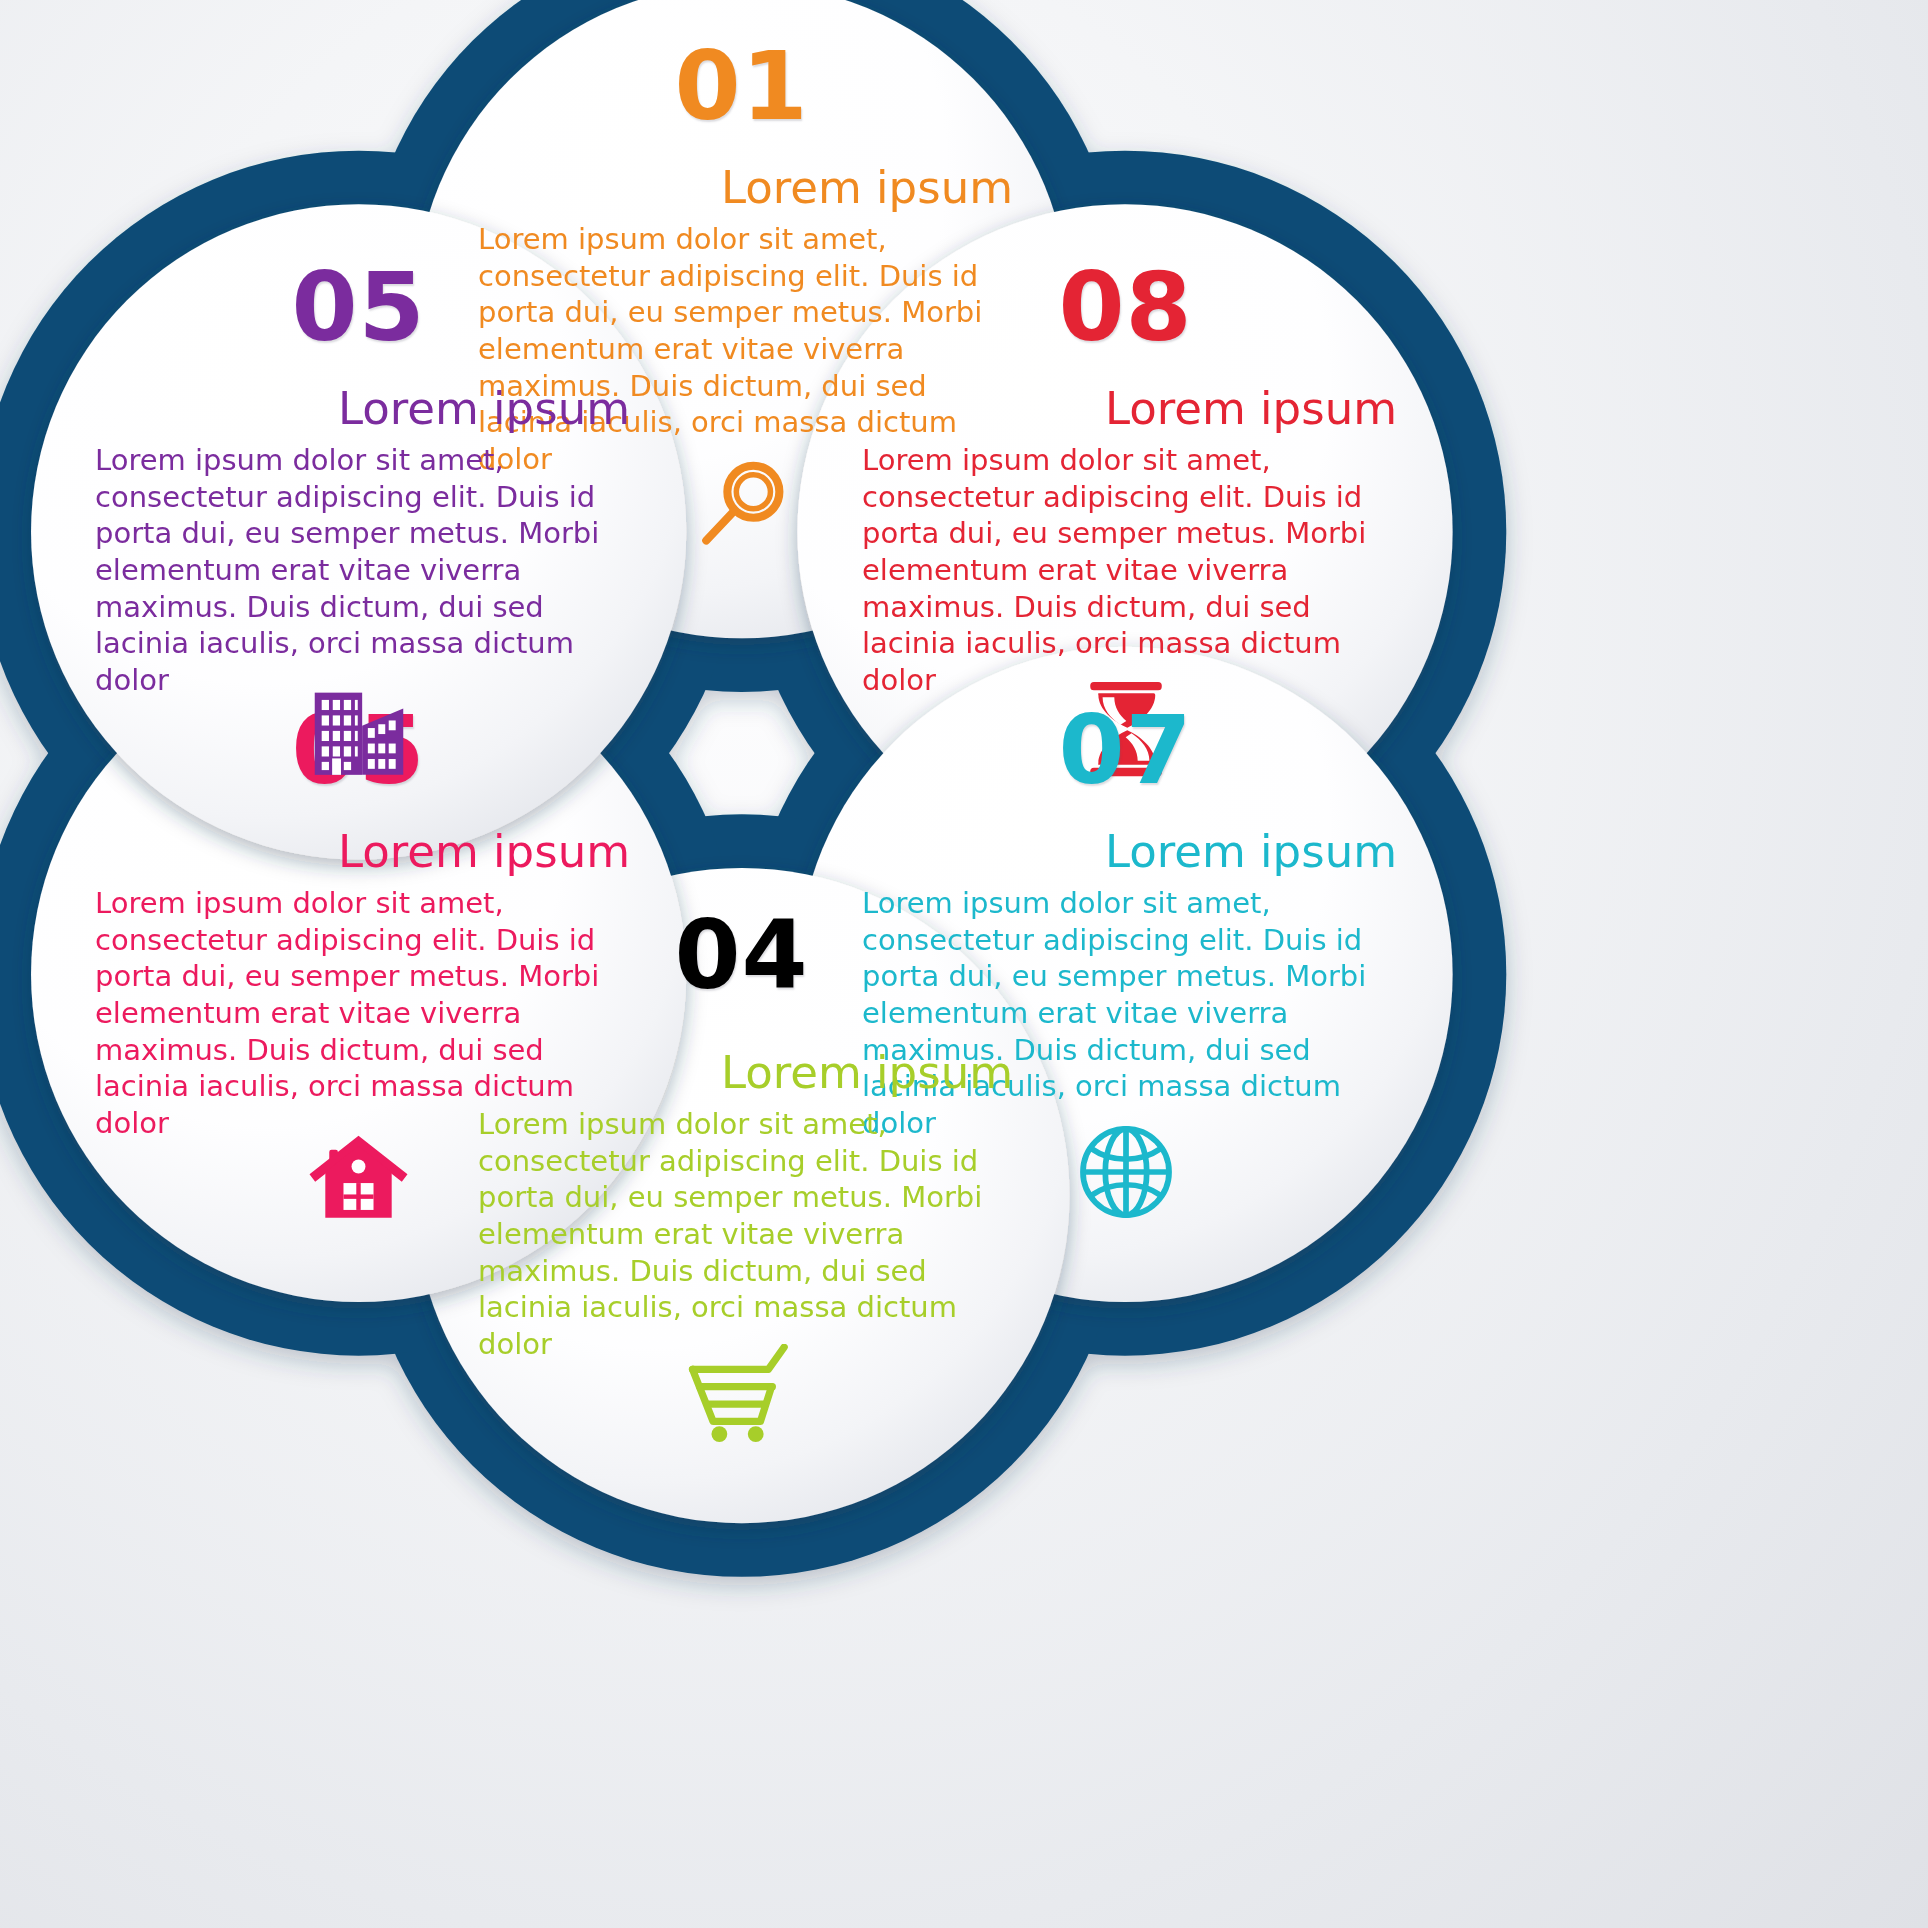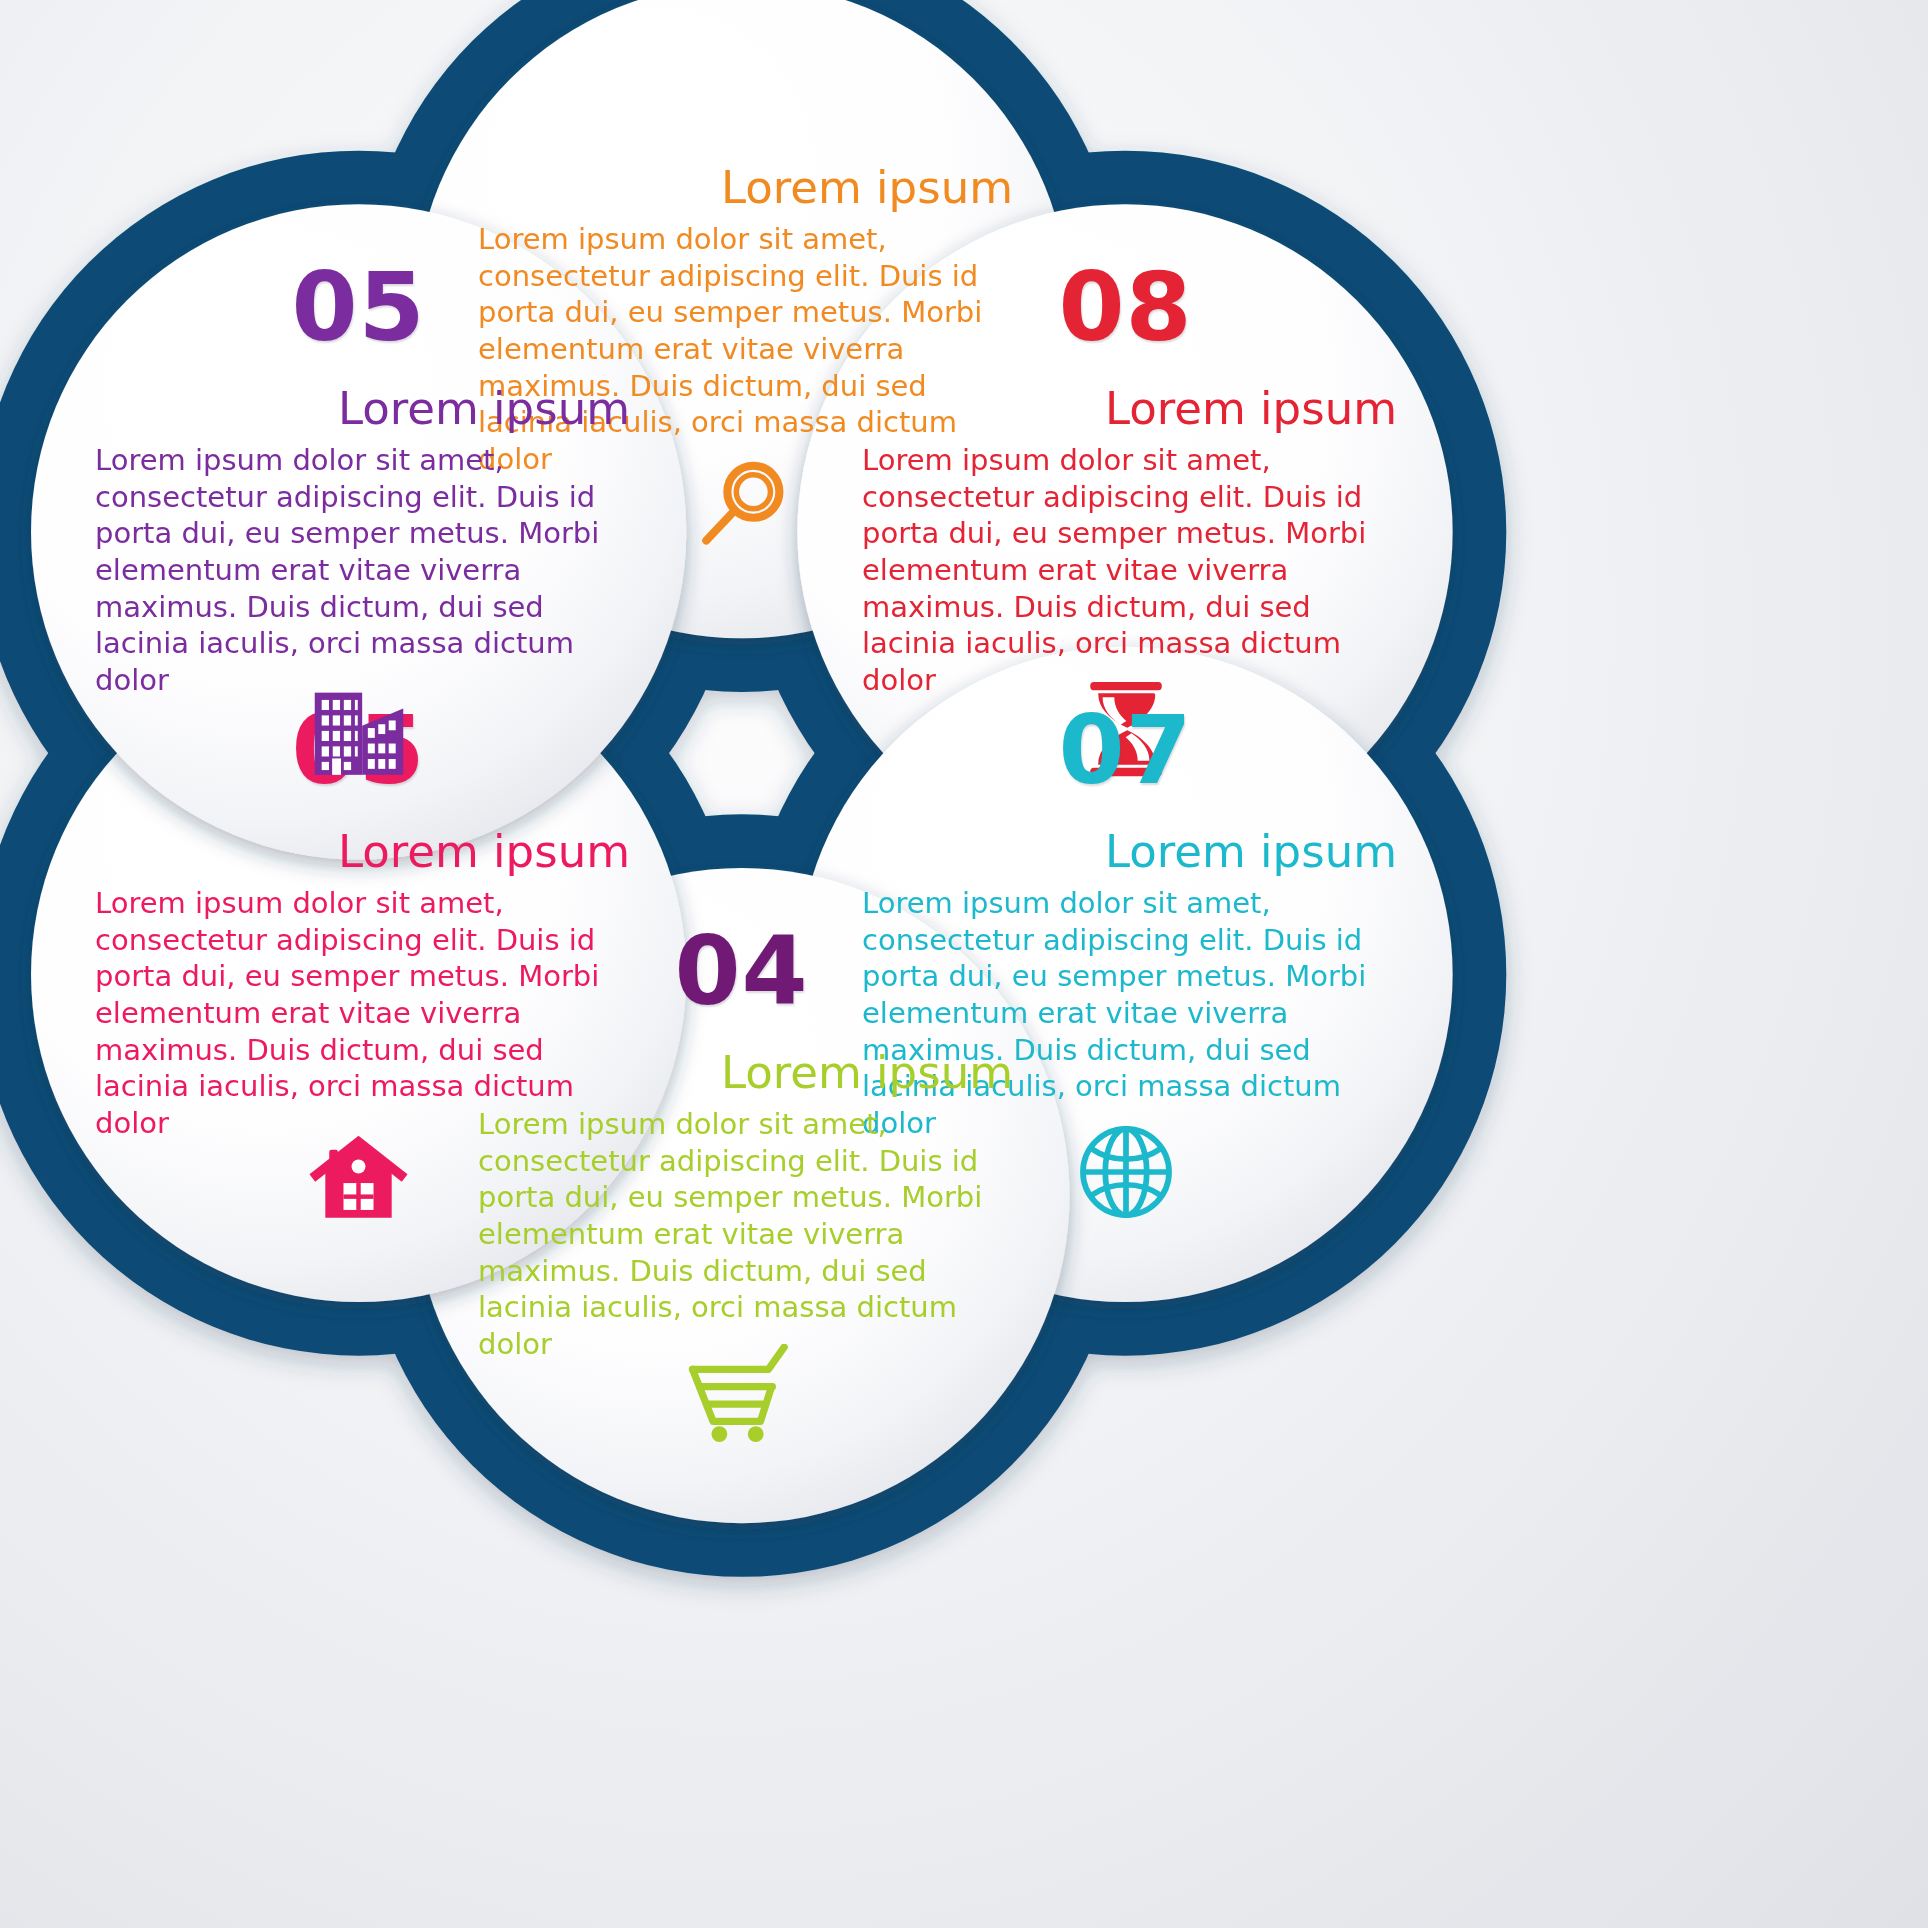"01" div.num { html: none -> <div>01</div> }
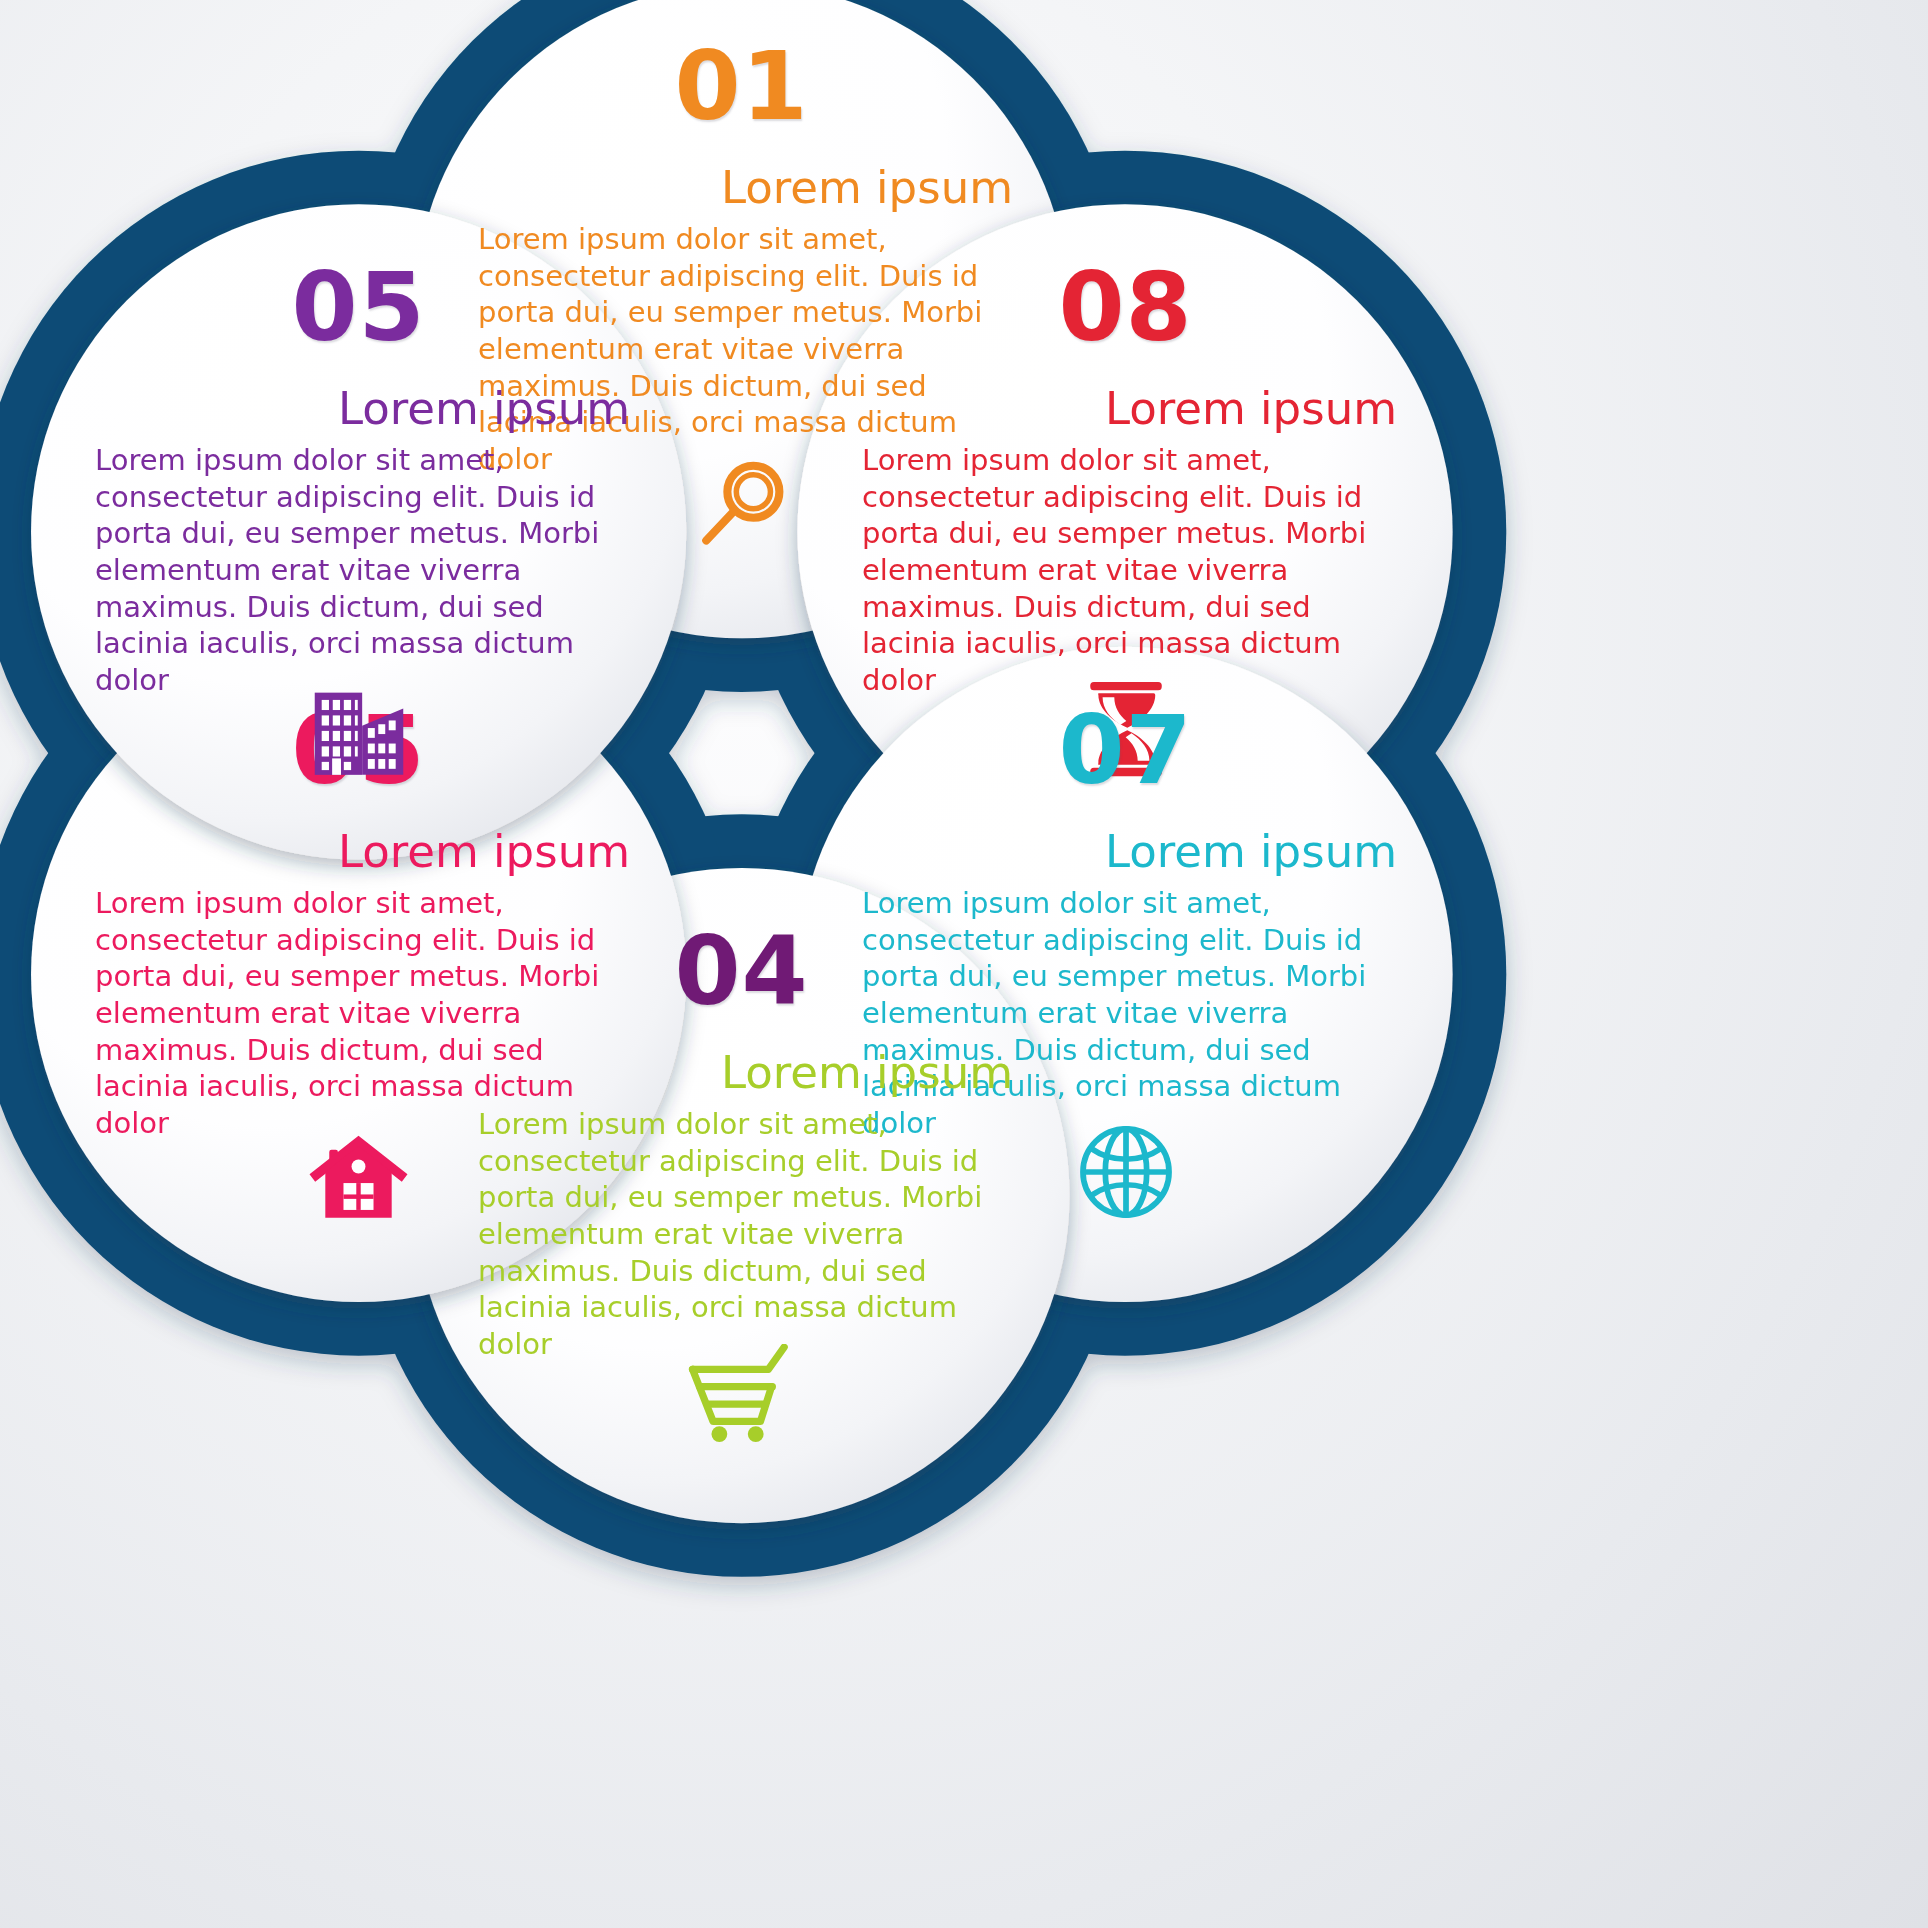"04" div.num { color: #701a75 -> #000000; top: 56px -> 40px }
